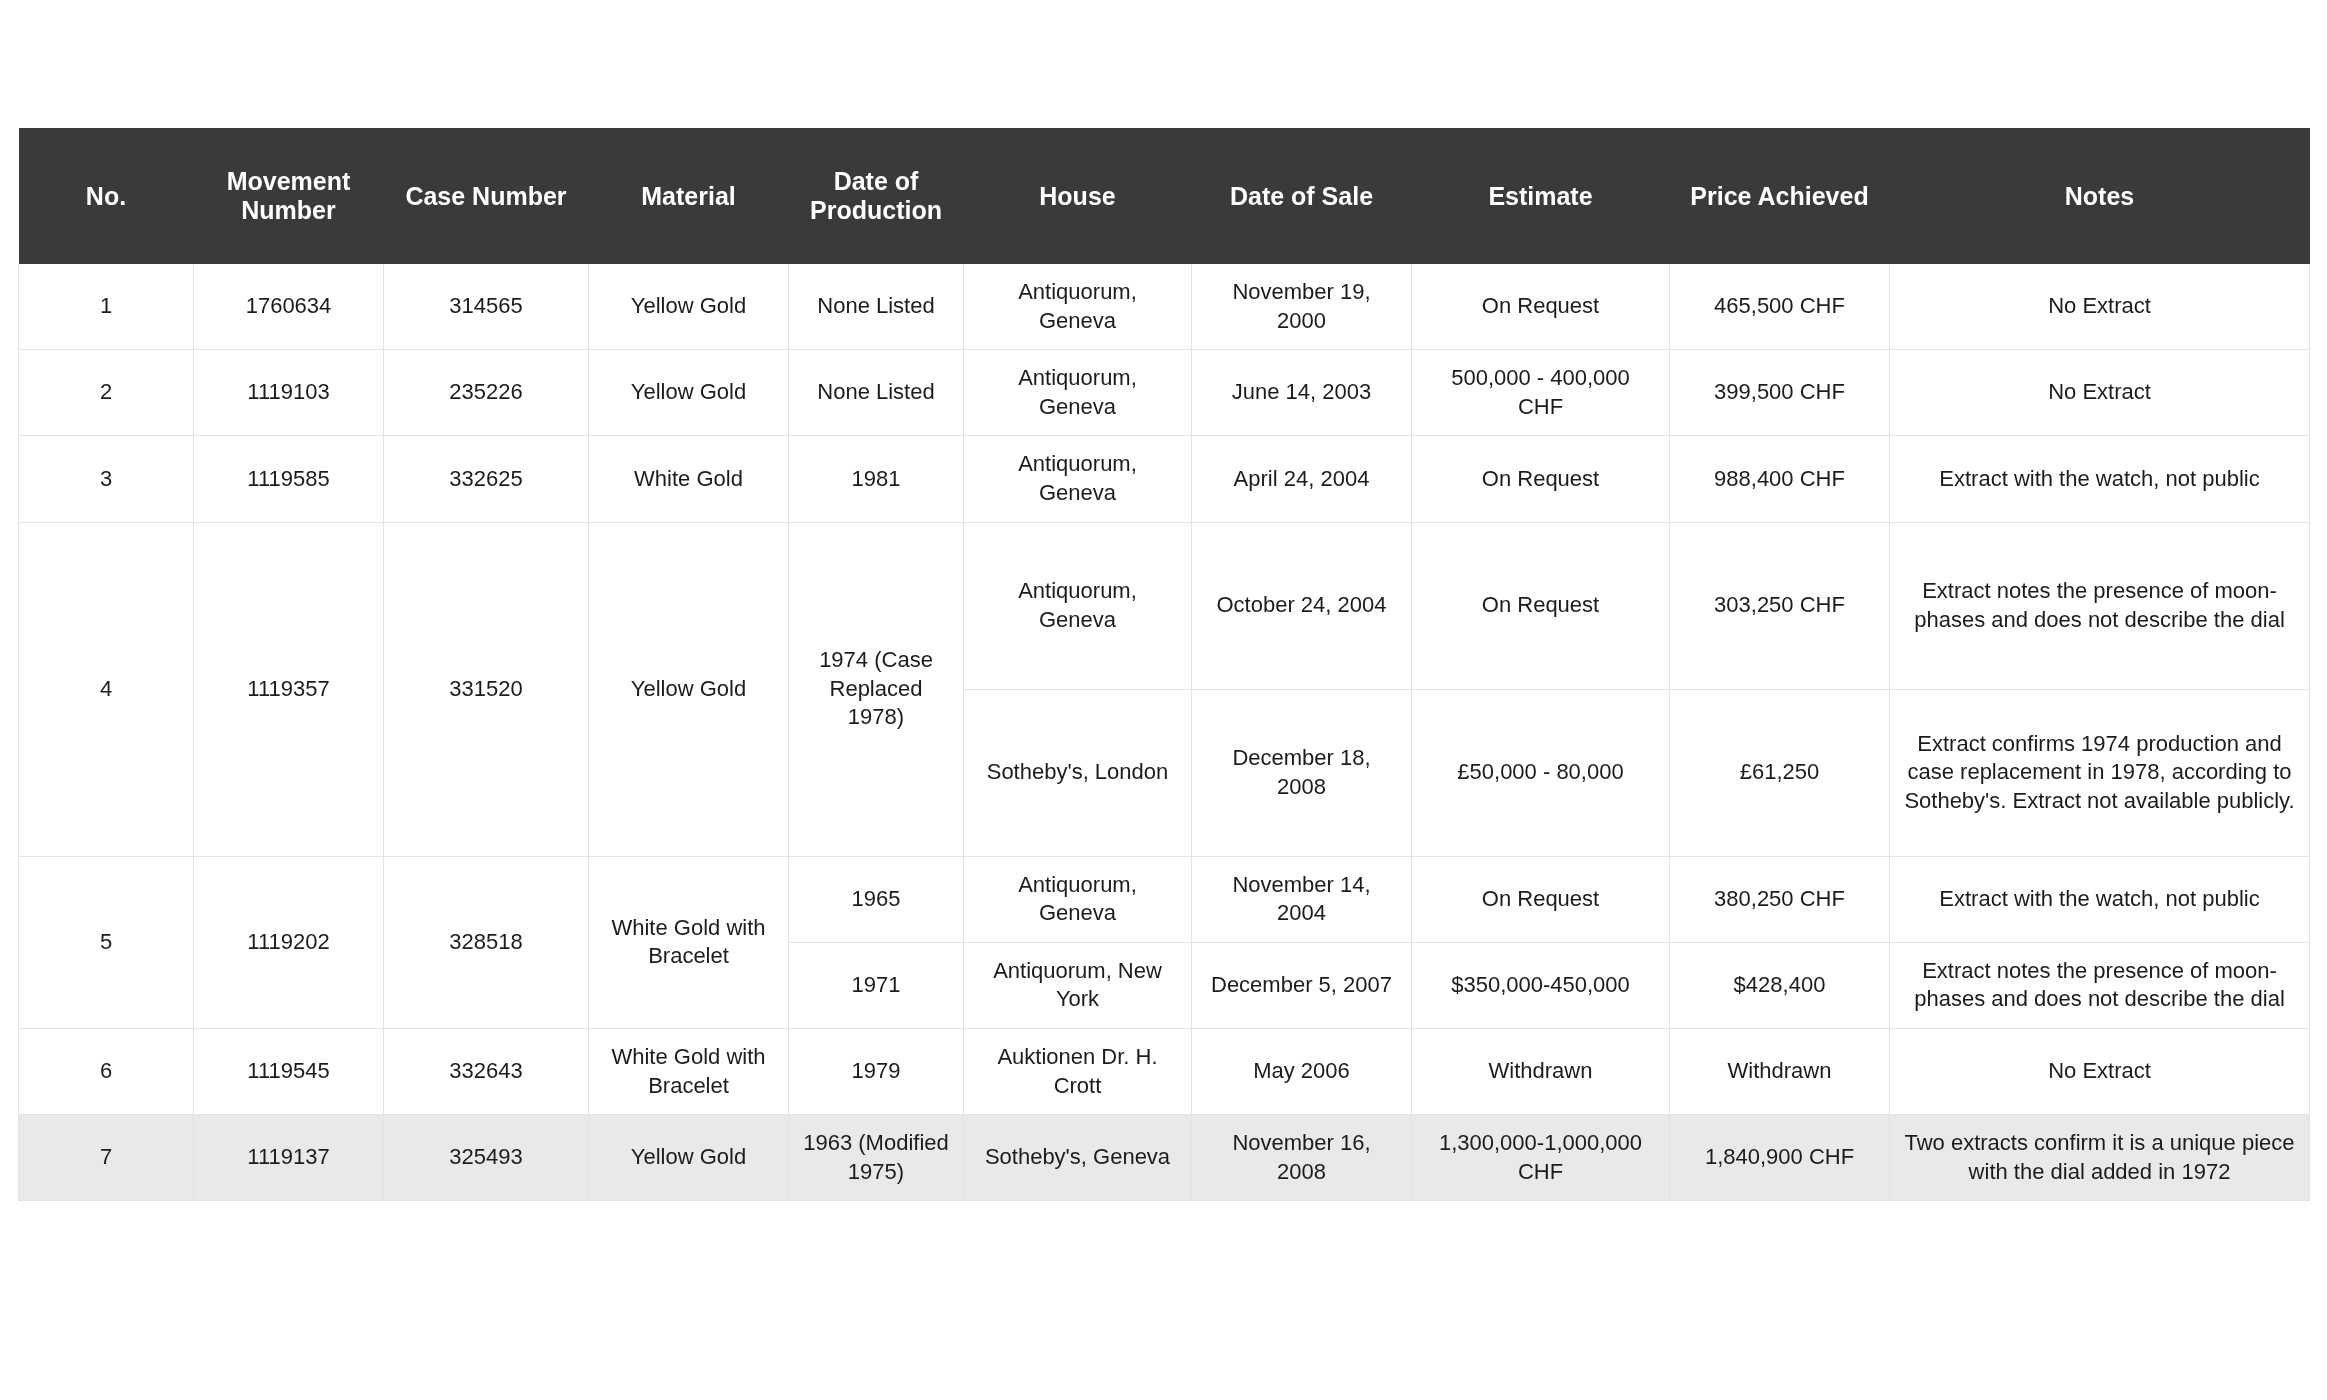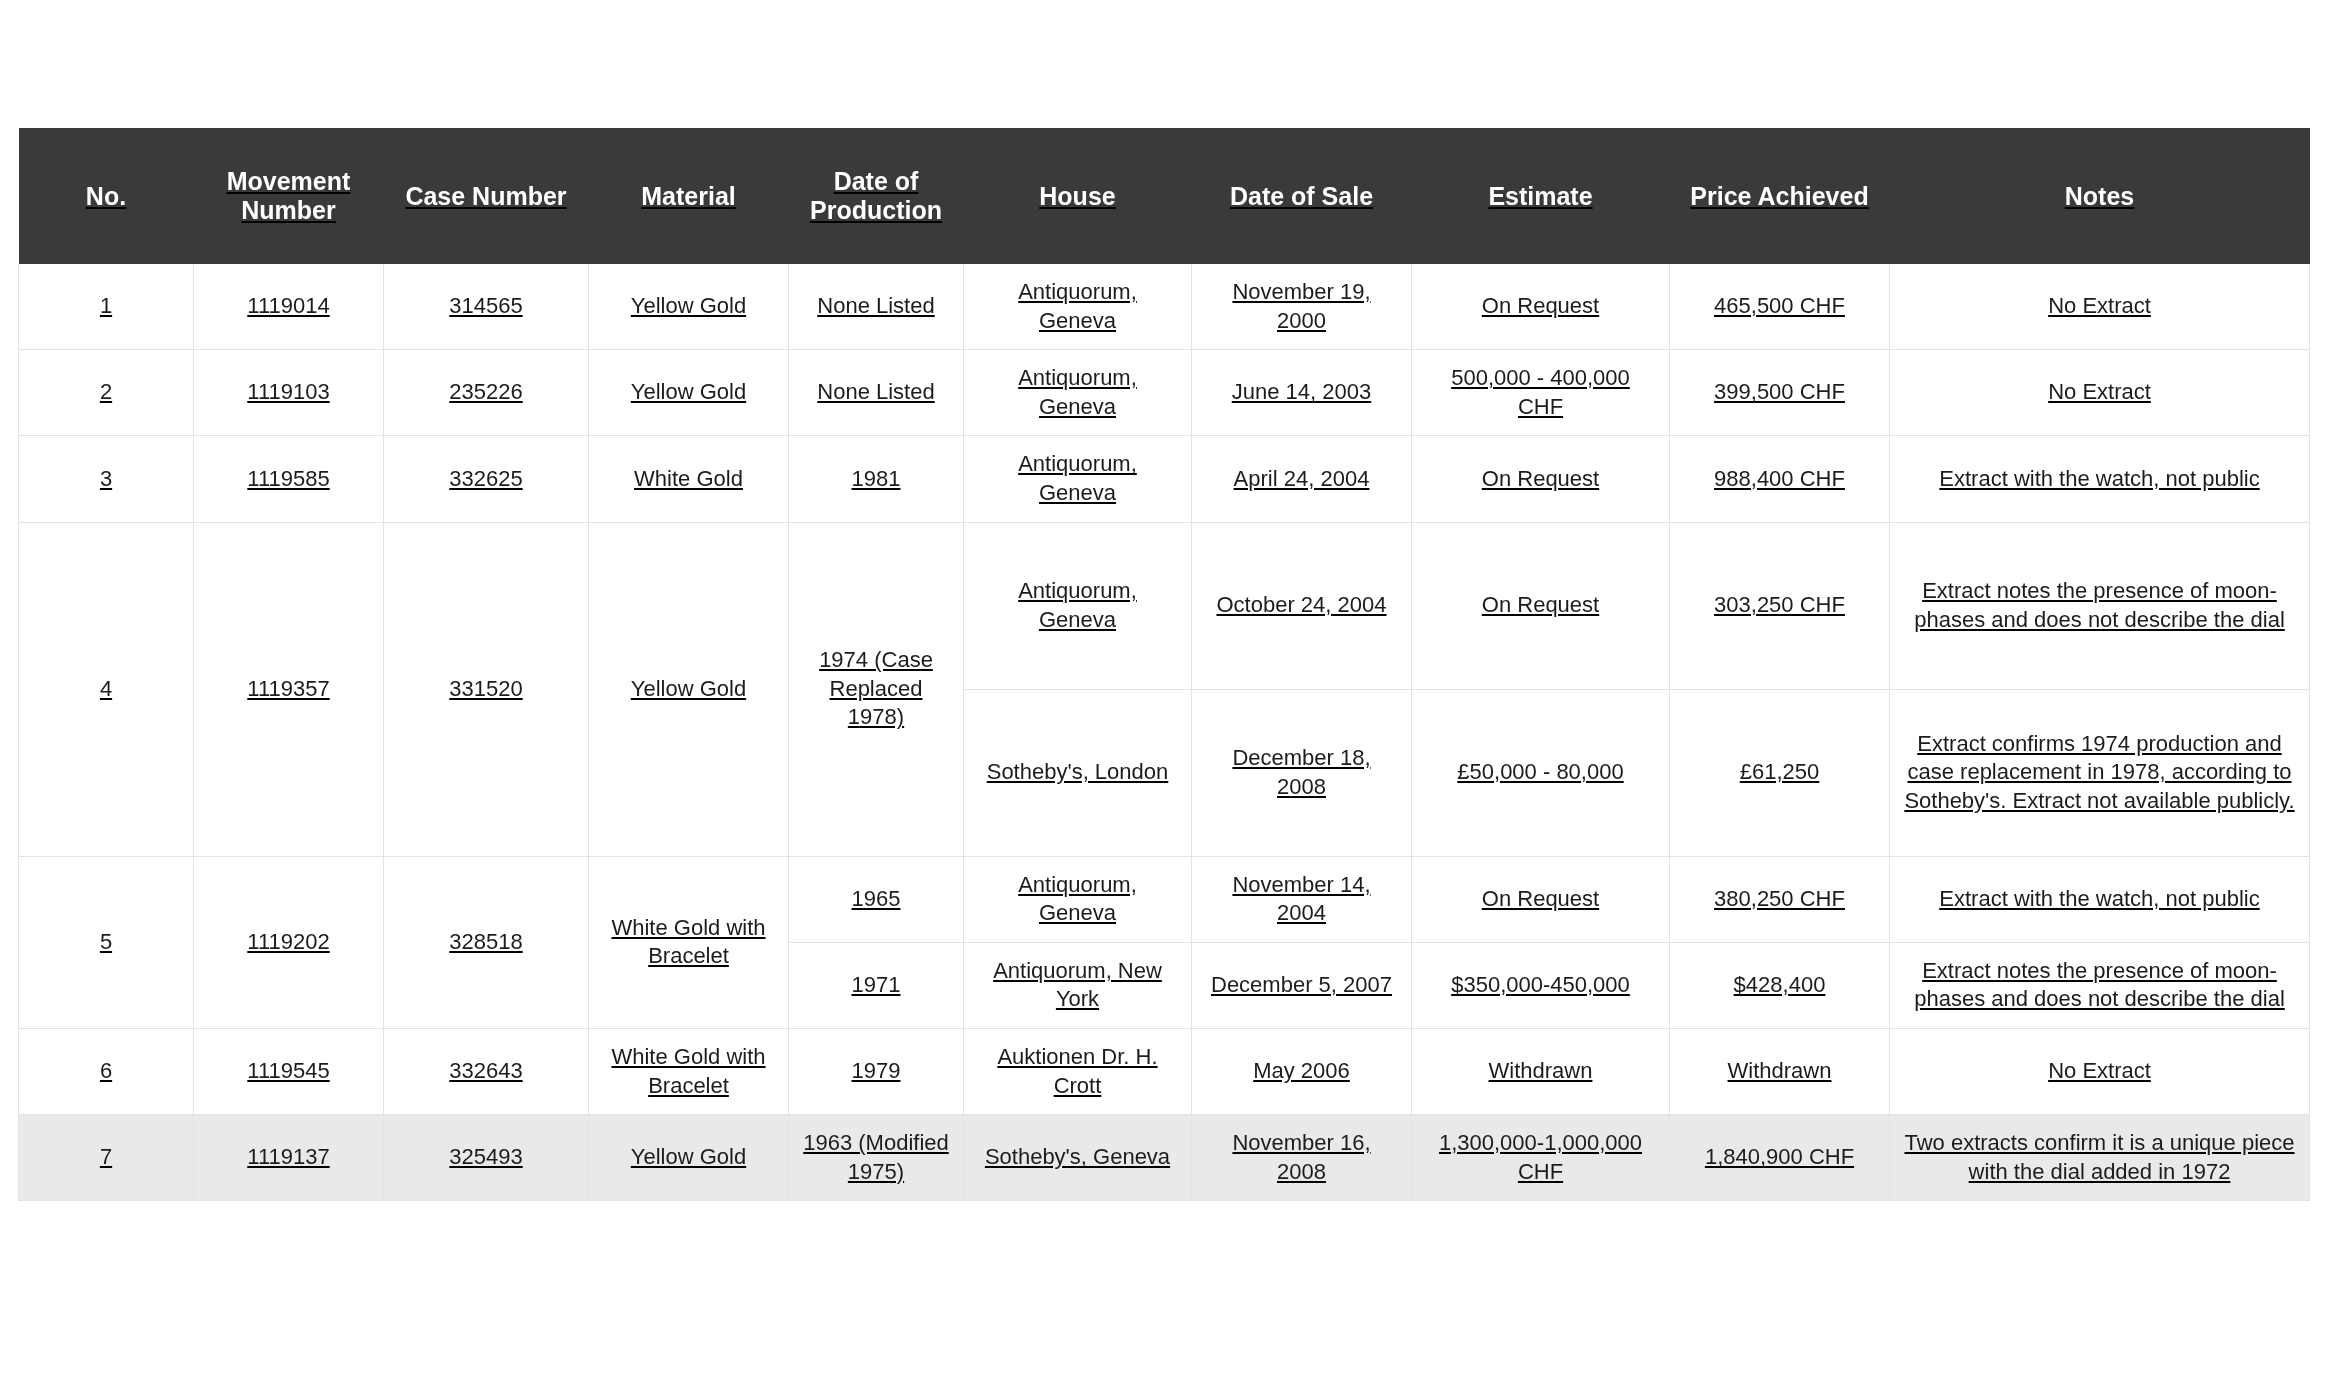"No." .sheet { text-decoration: underline -> none }
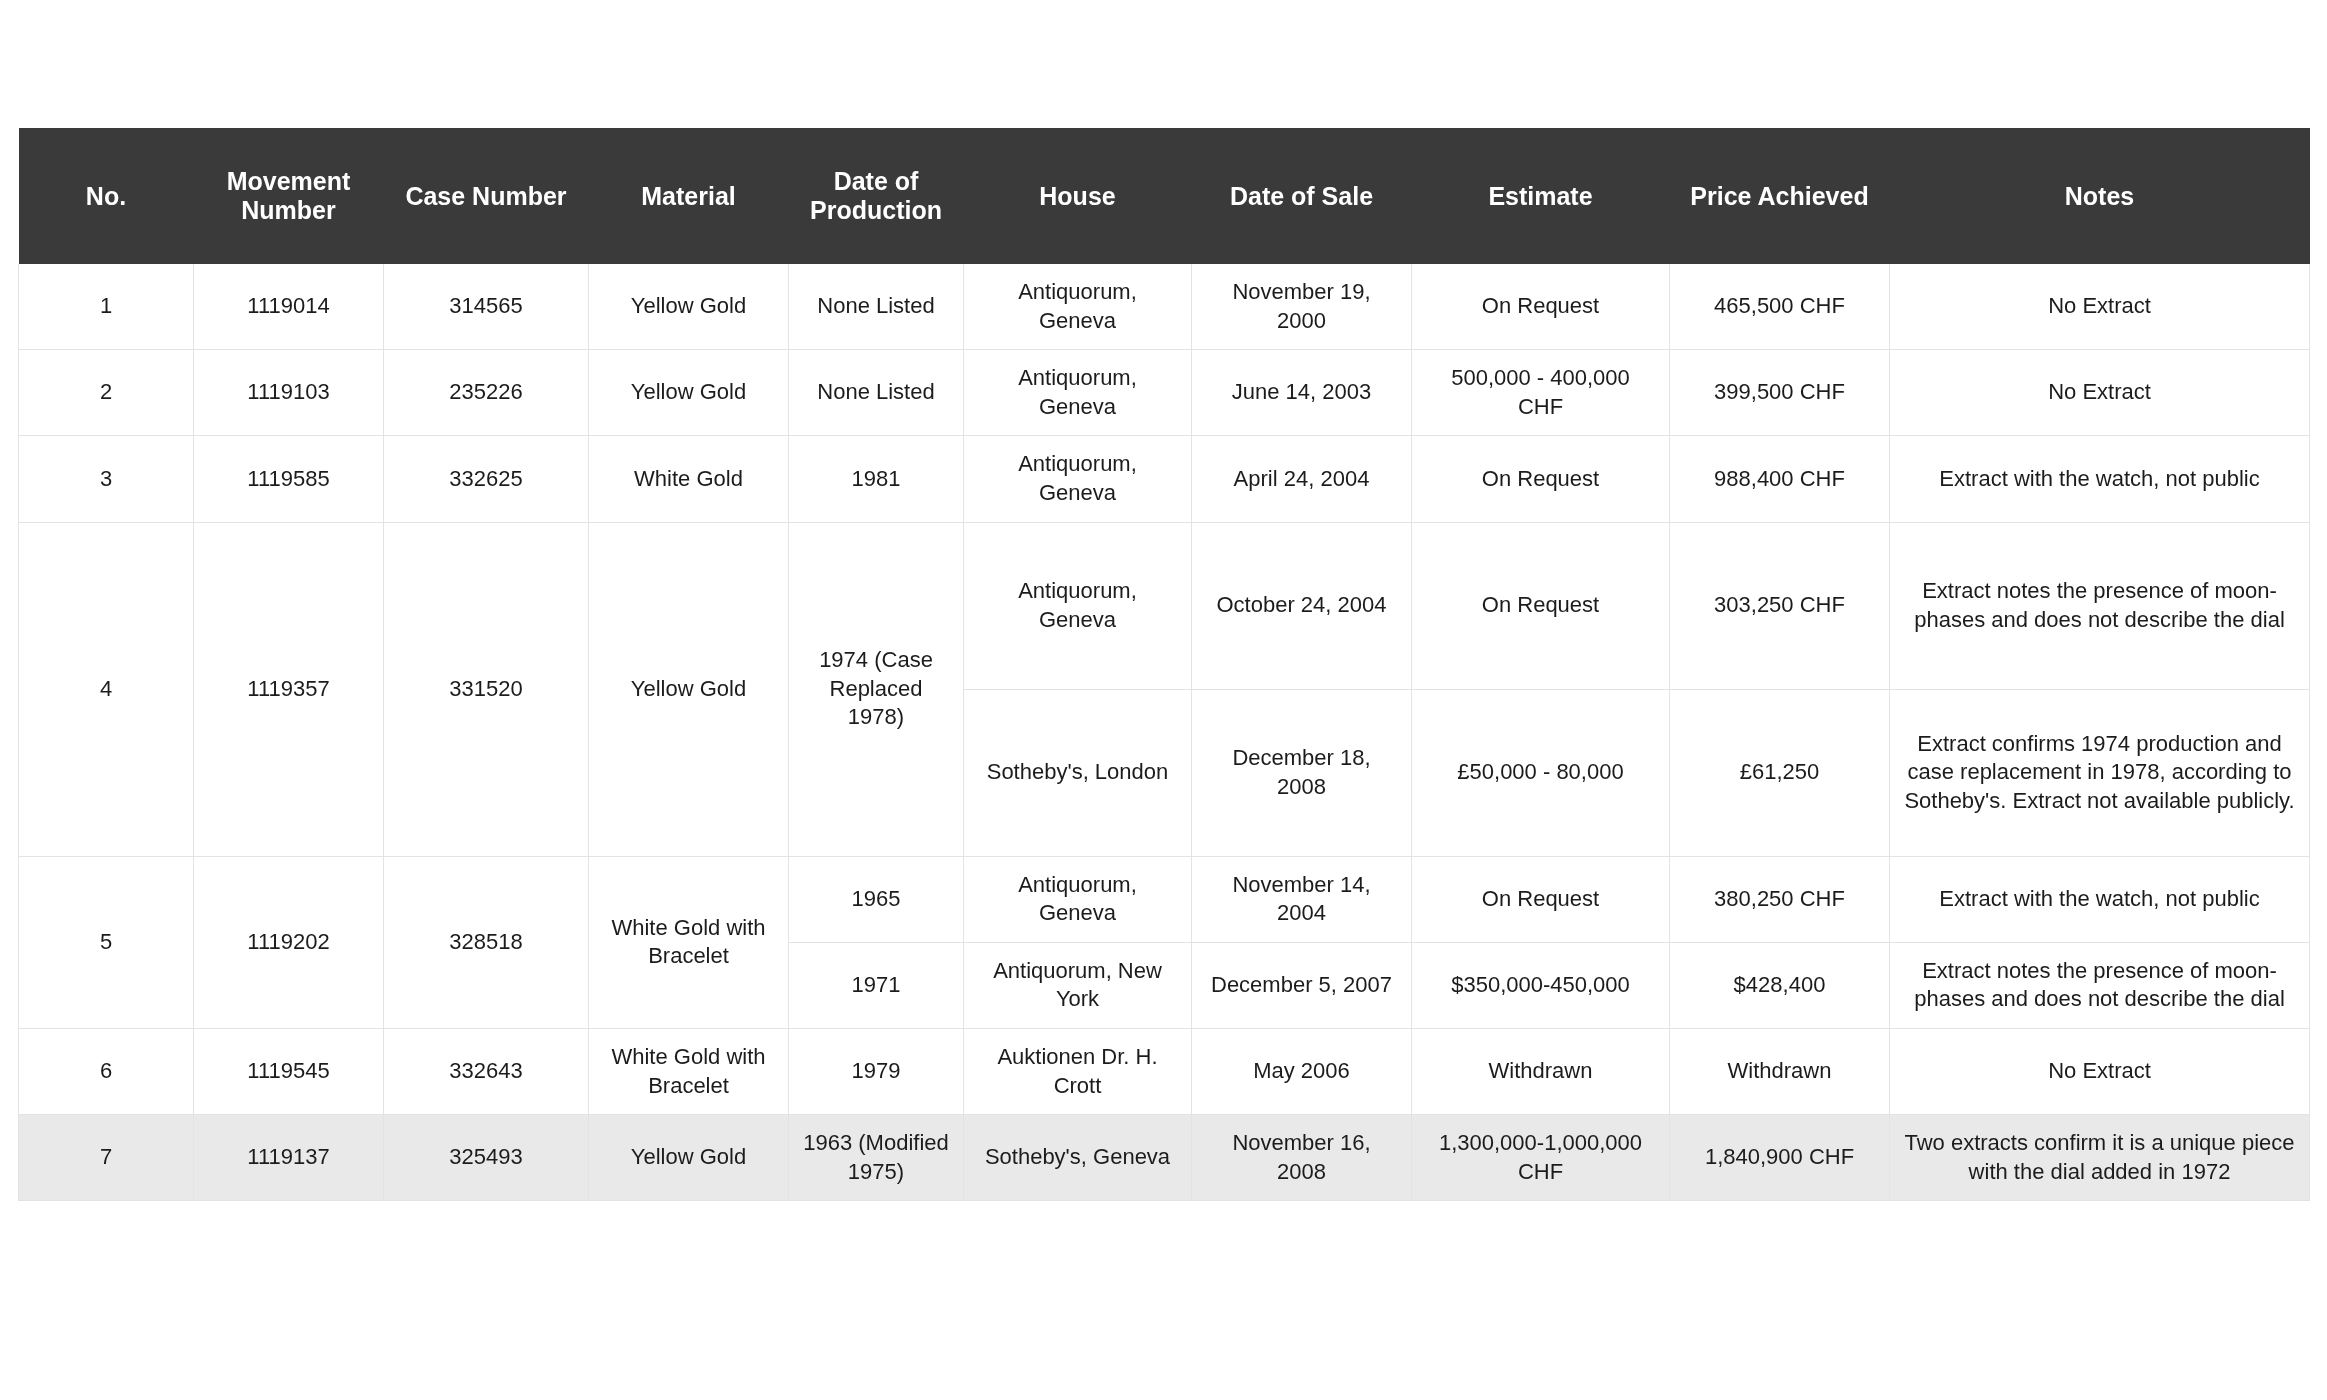"1119014" td { text: 1119014 -> 1760634 }
